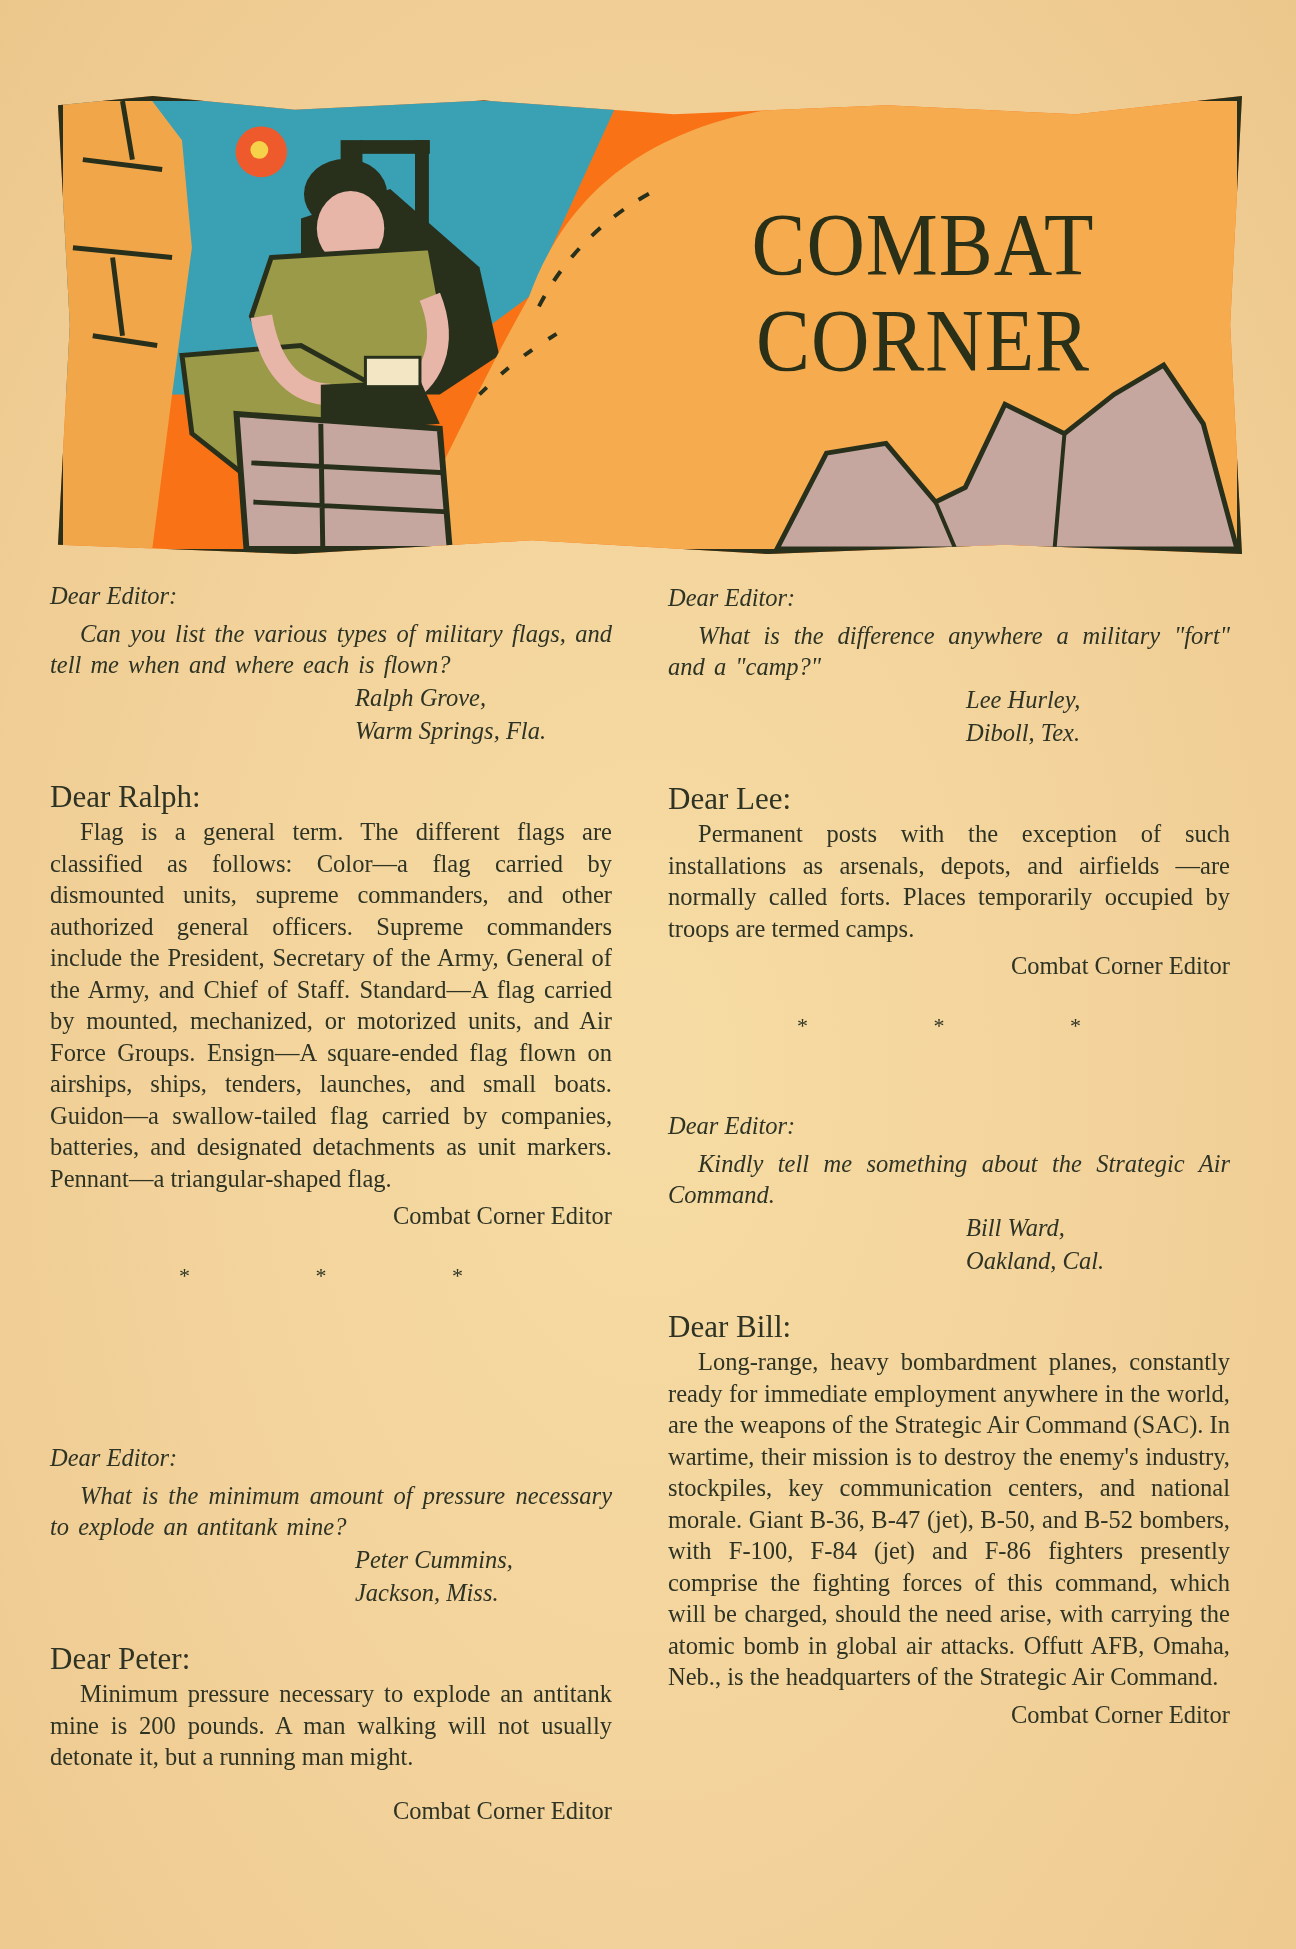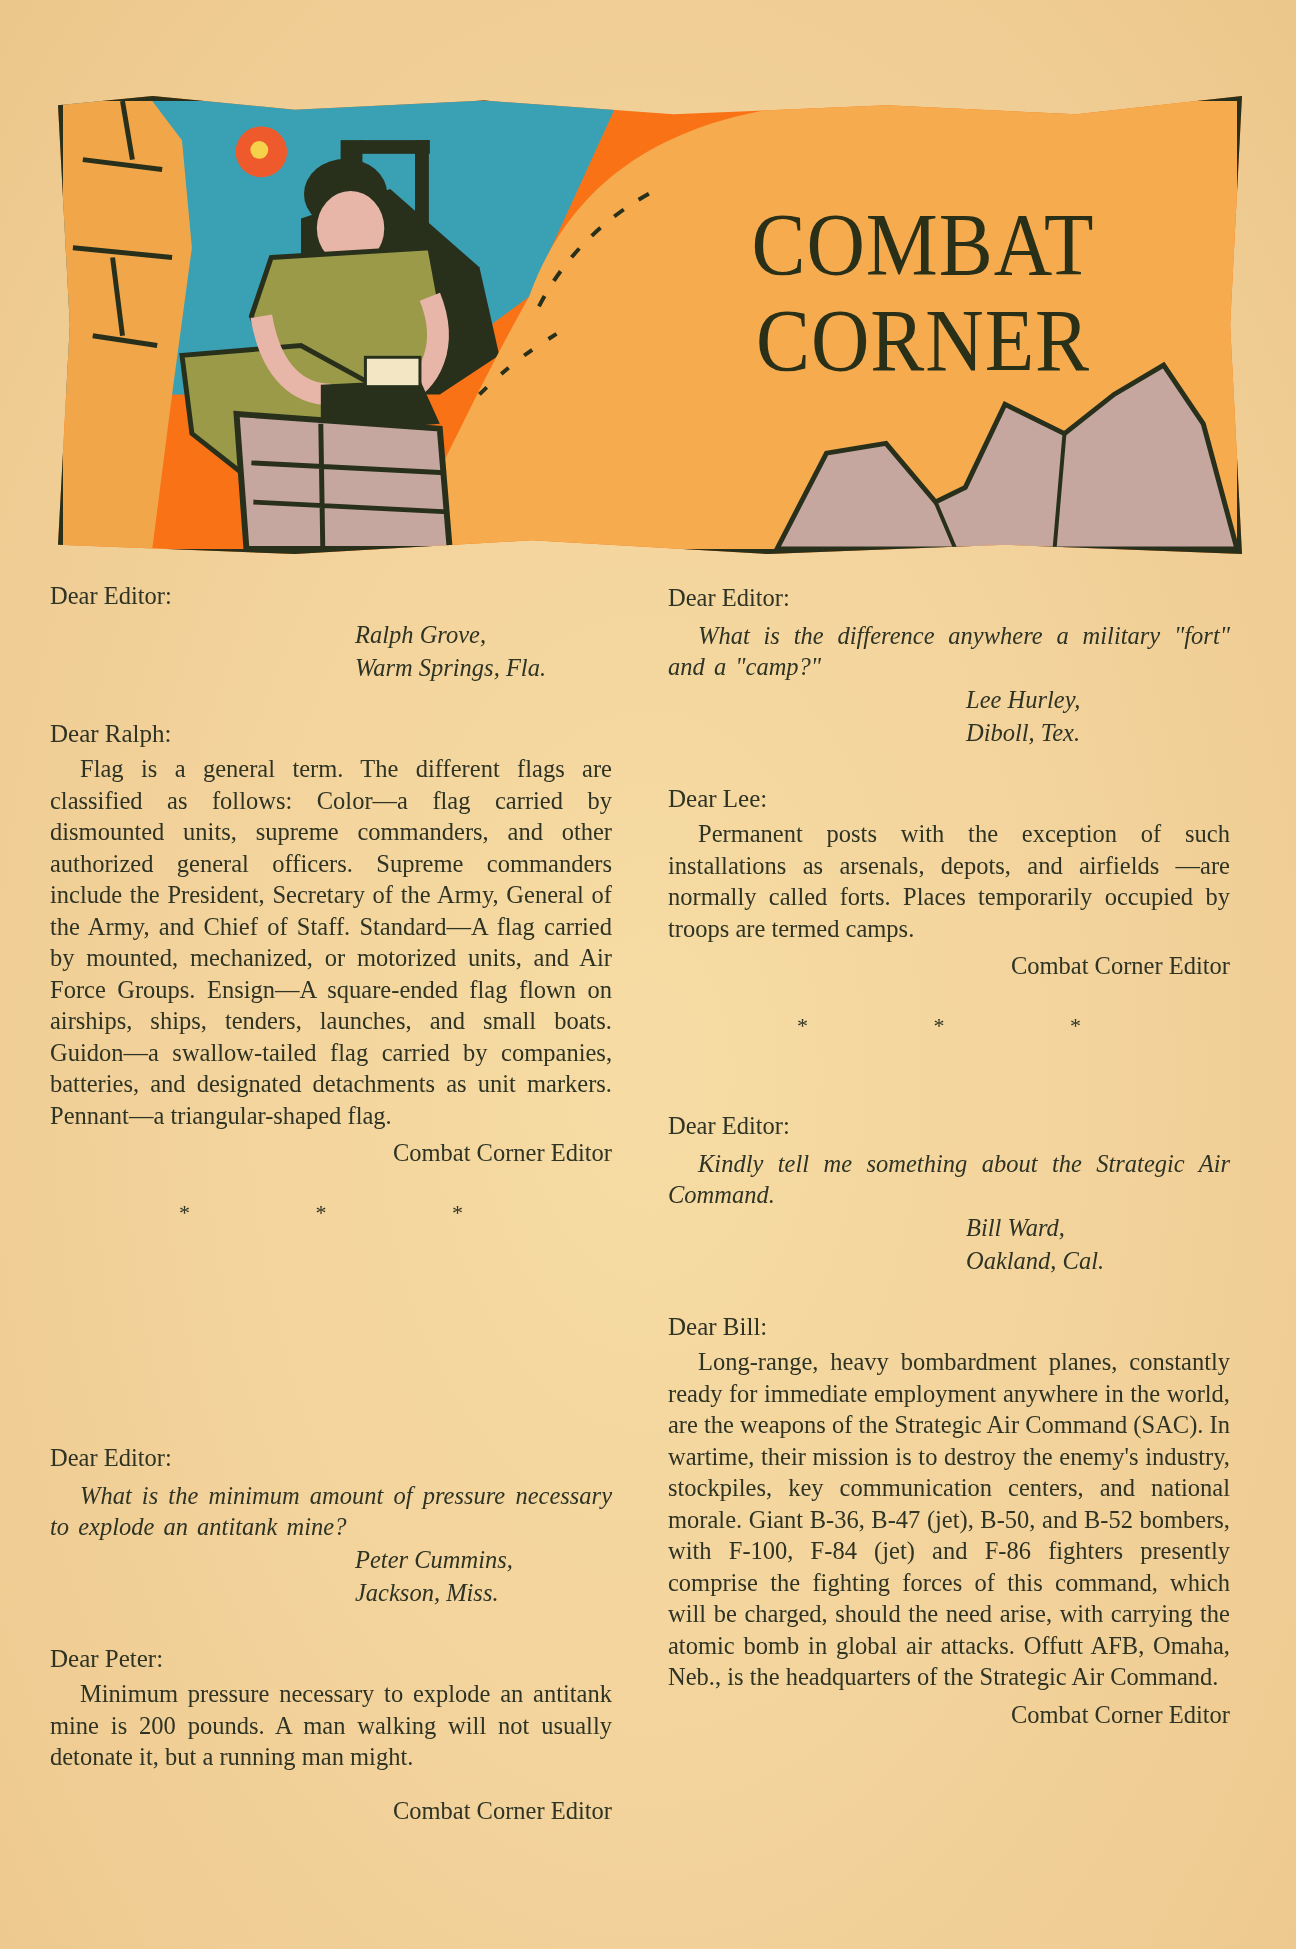"Dear Editor:" .salute-it { font-style: none -> italic }
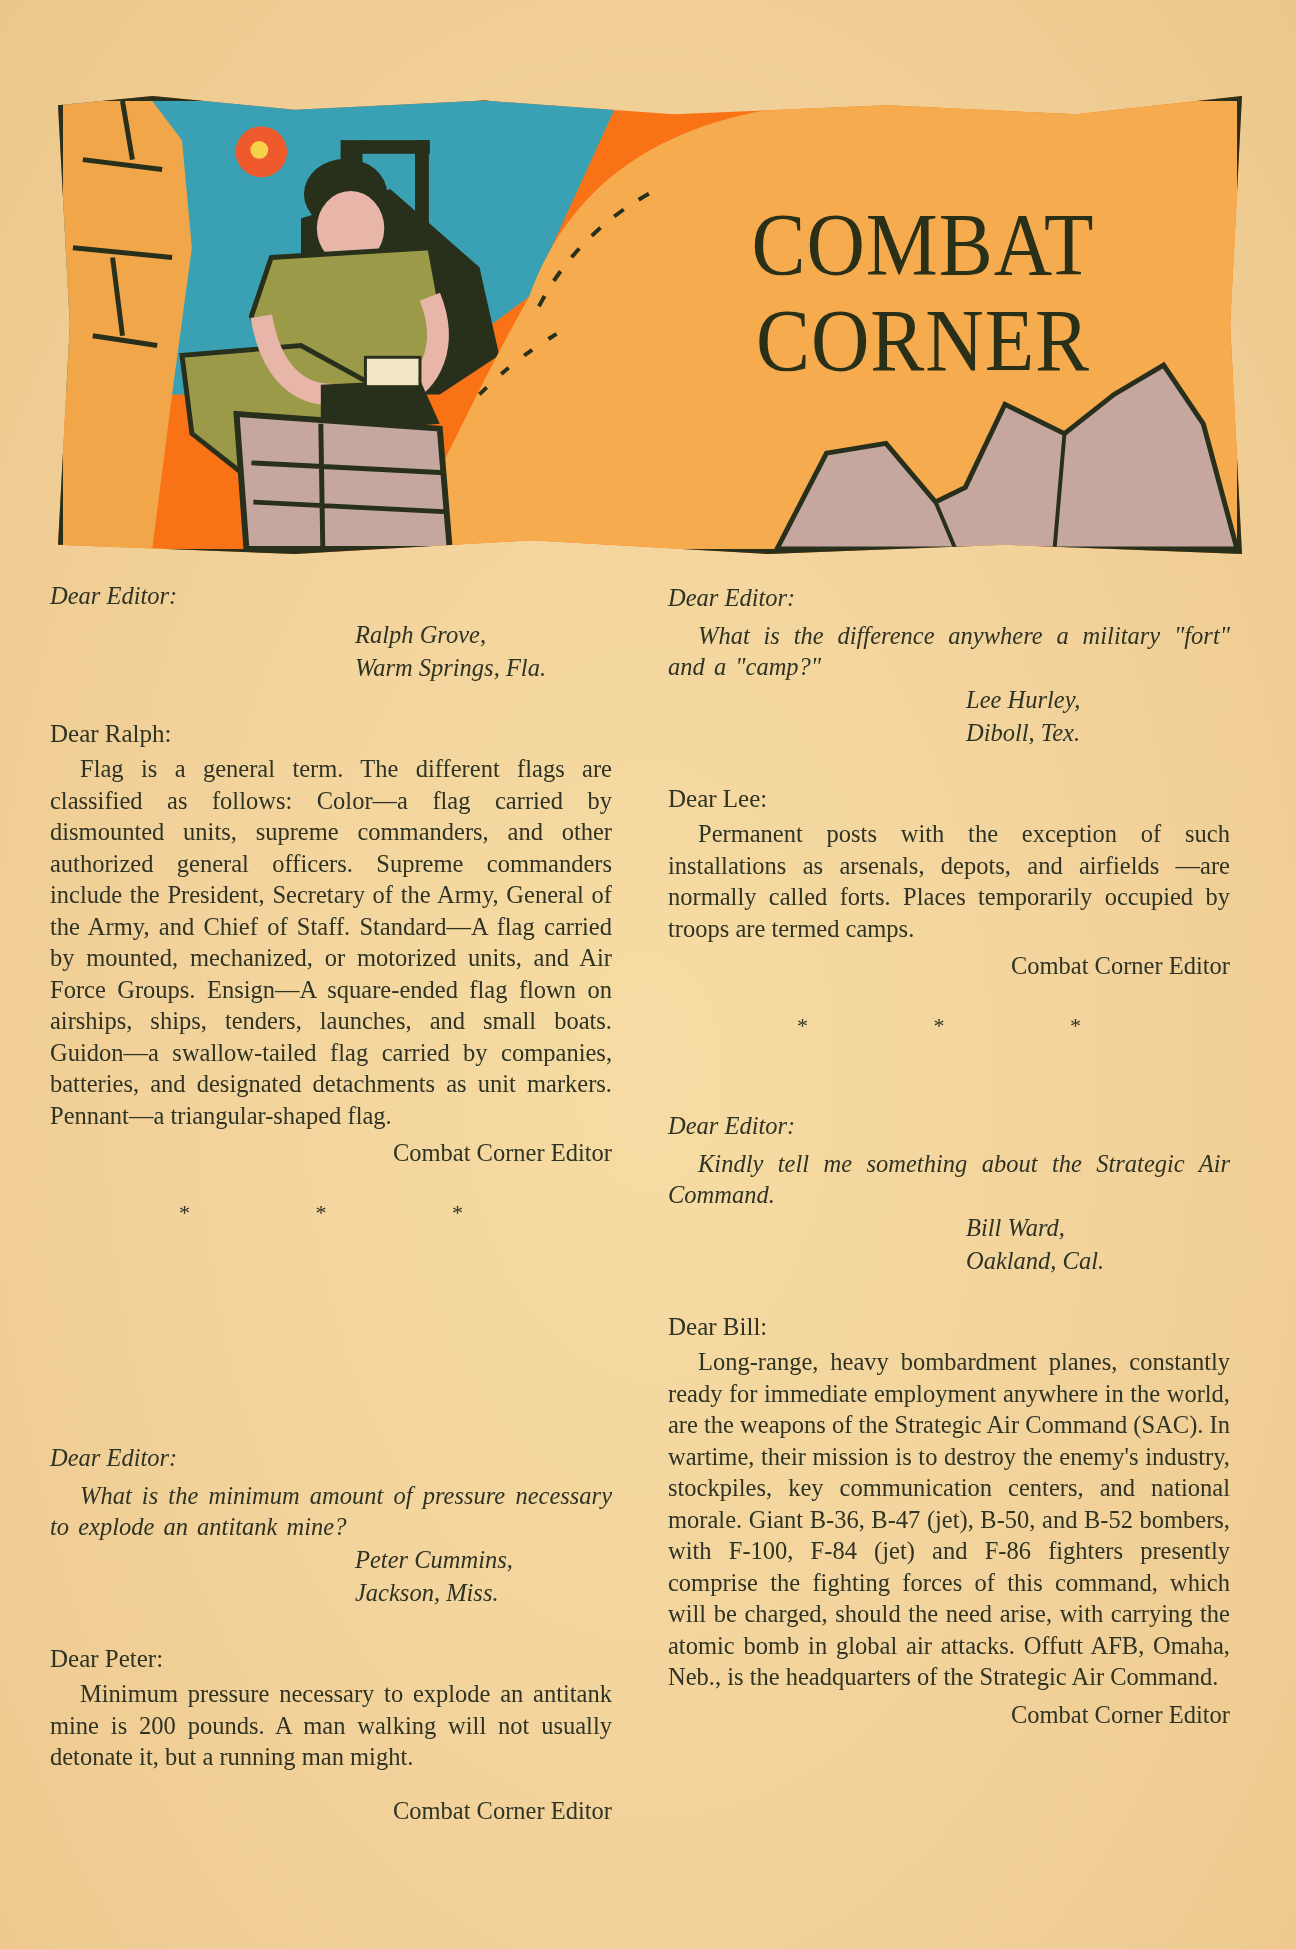"Can you list the various" p.q { html: none -> <p>Can you list the various types of military flags, and tell me when and where each is flown?</p> }
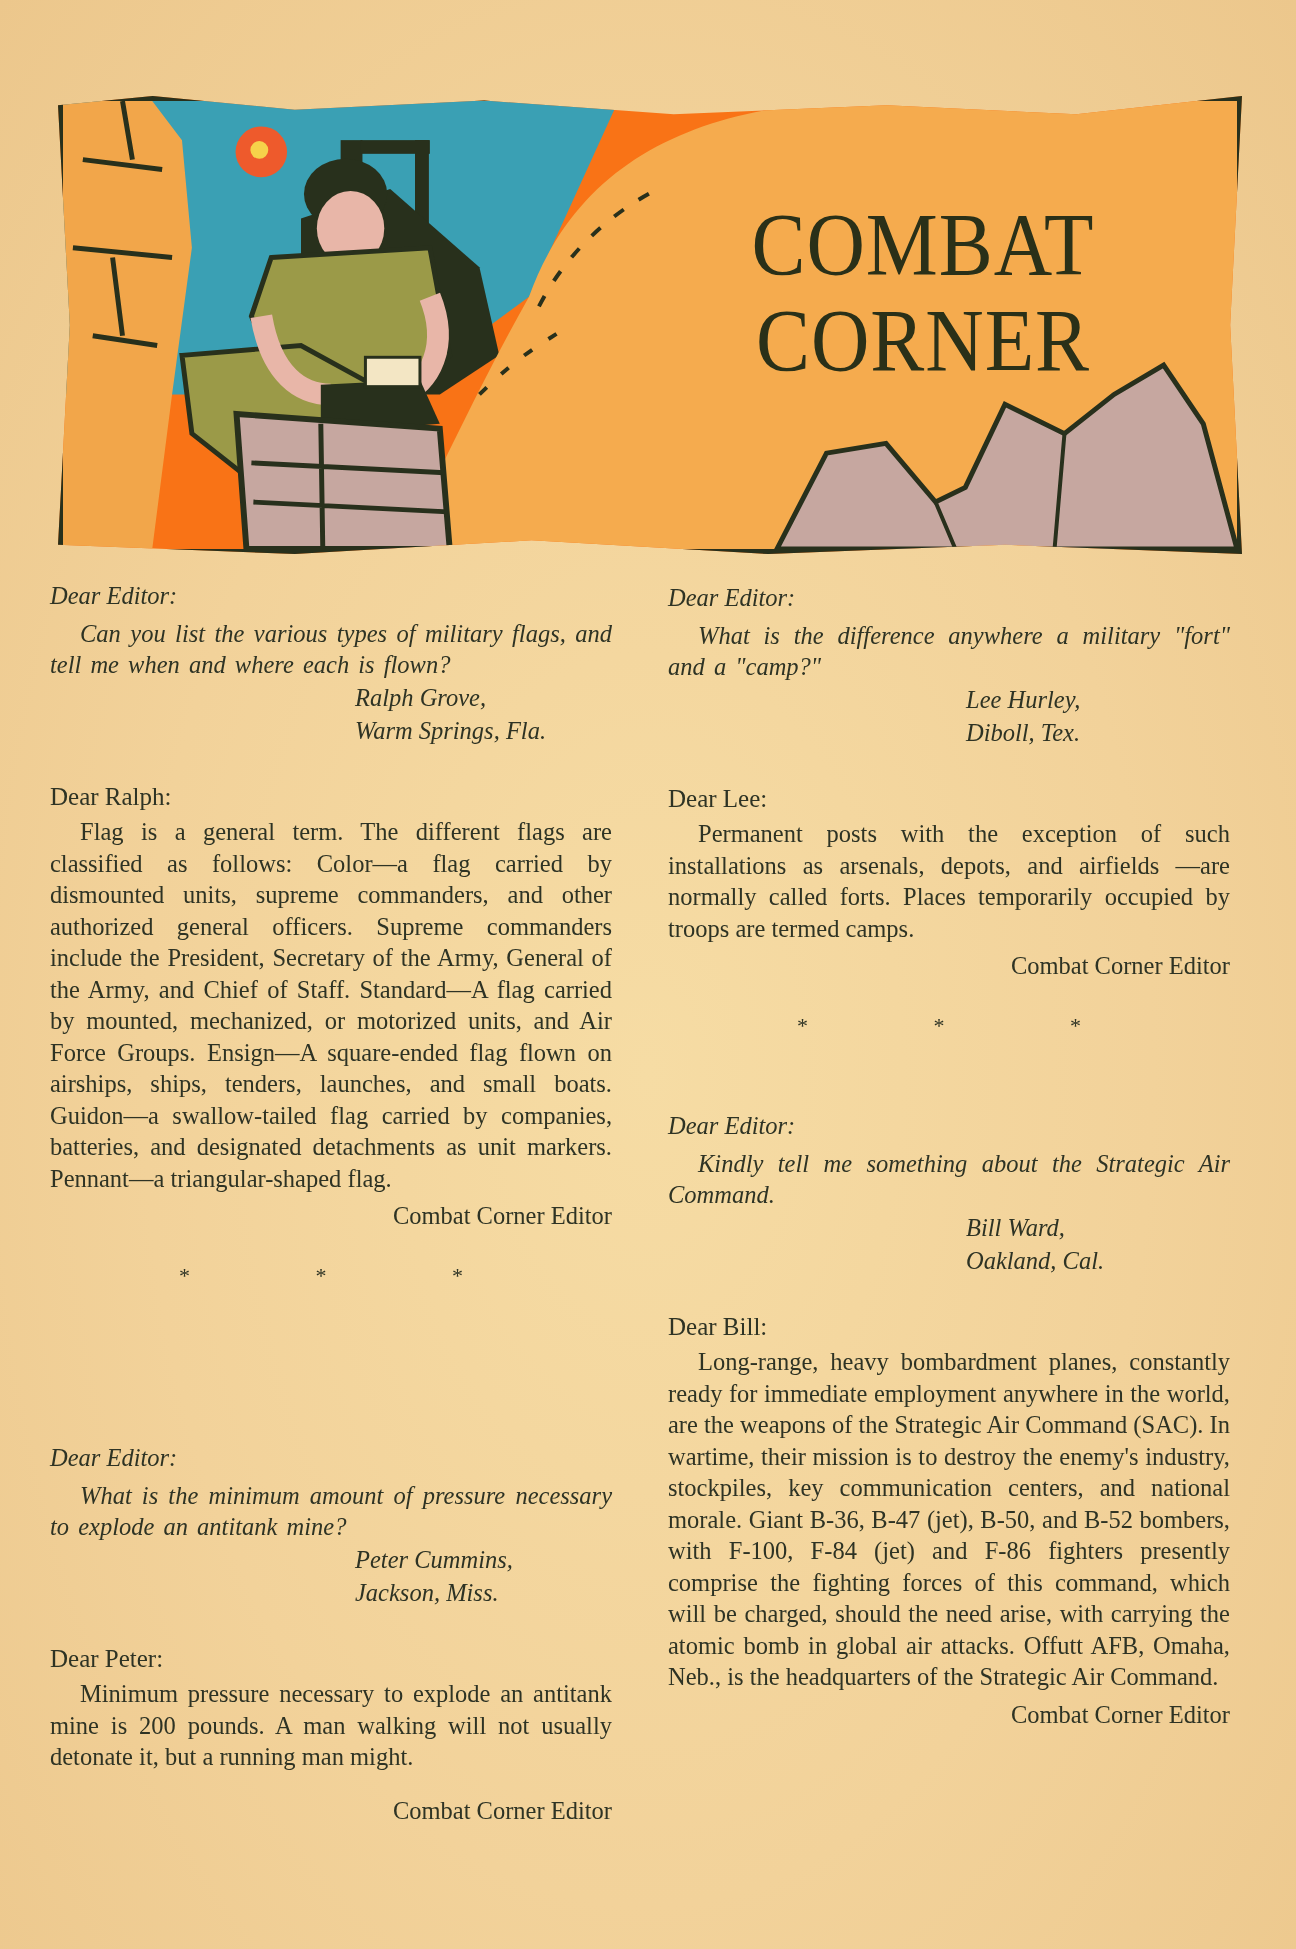"Dear Ralph:" .salute { font-size: 25px -> 31px }
